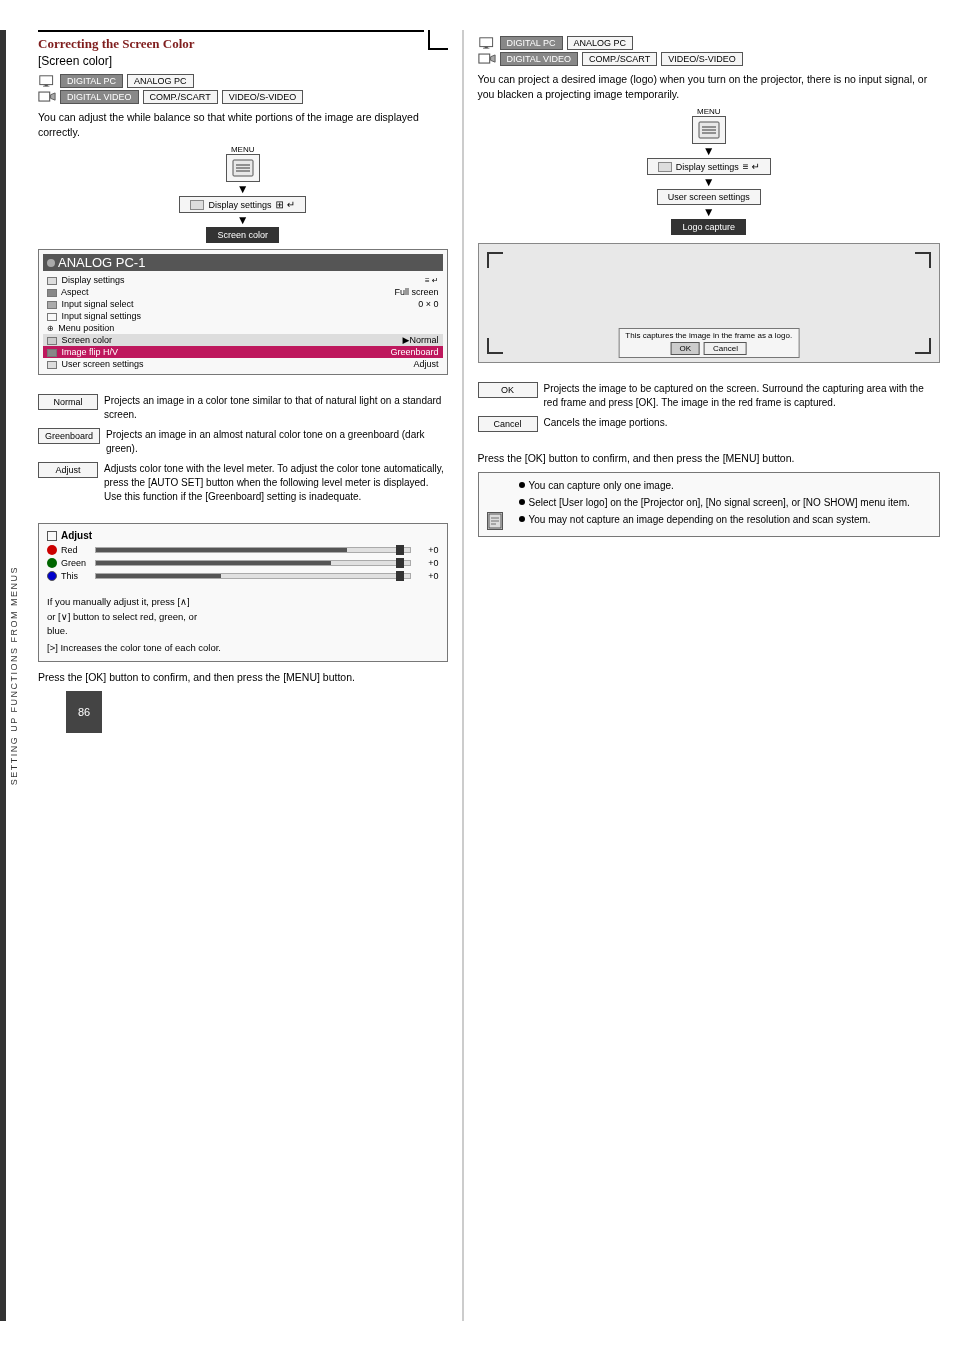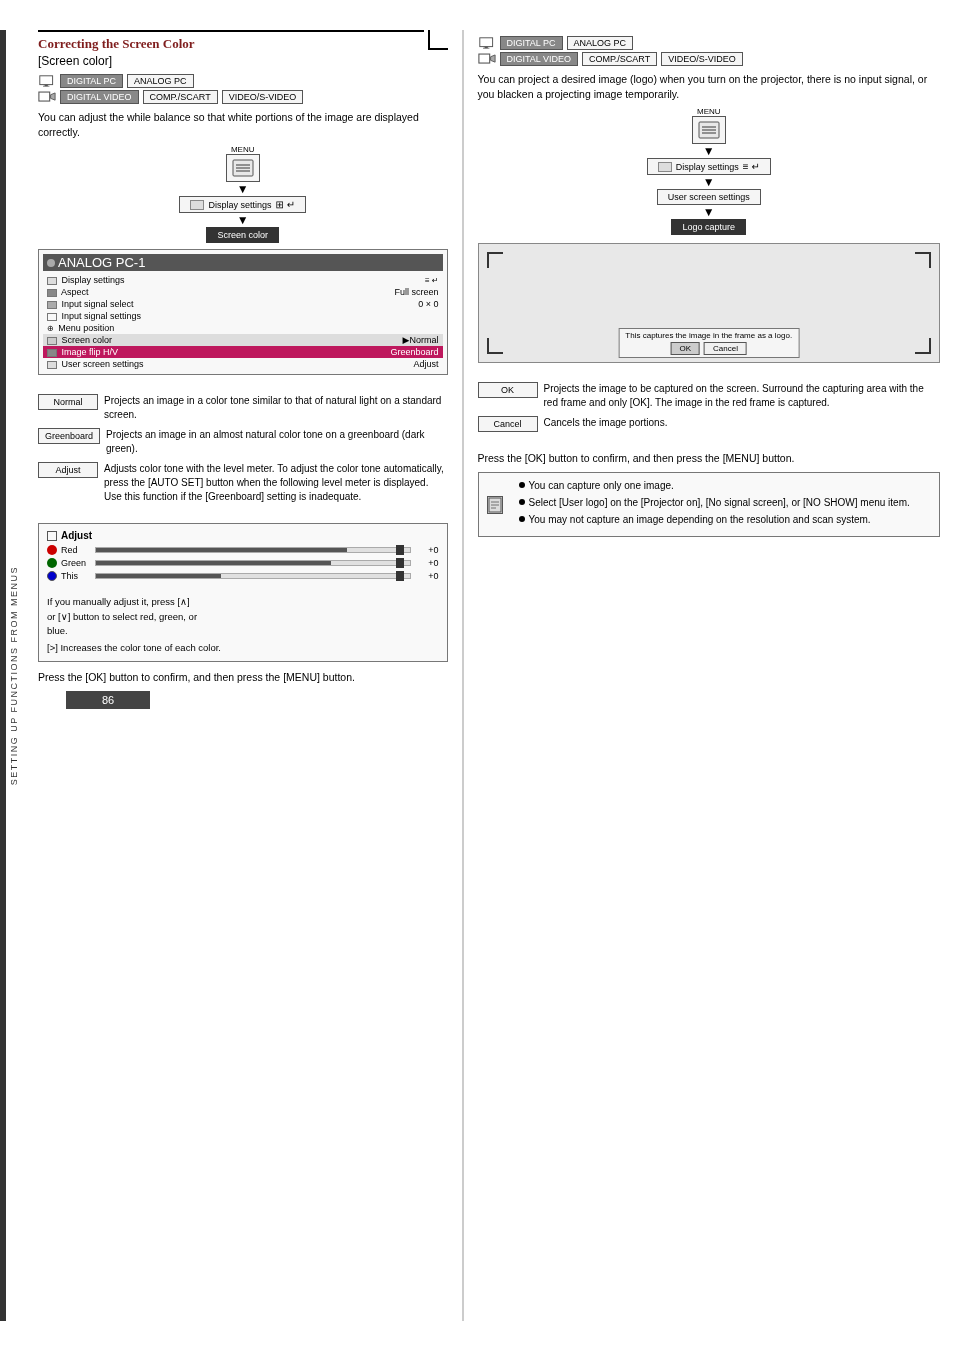"Projects the image to be" div.option-desc { text: only -> press }
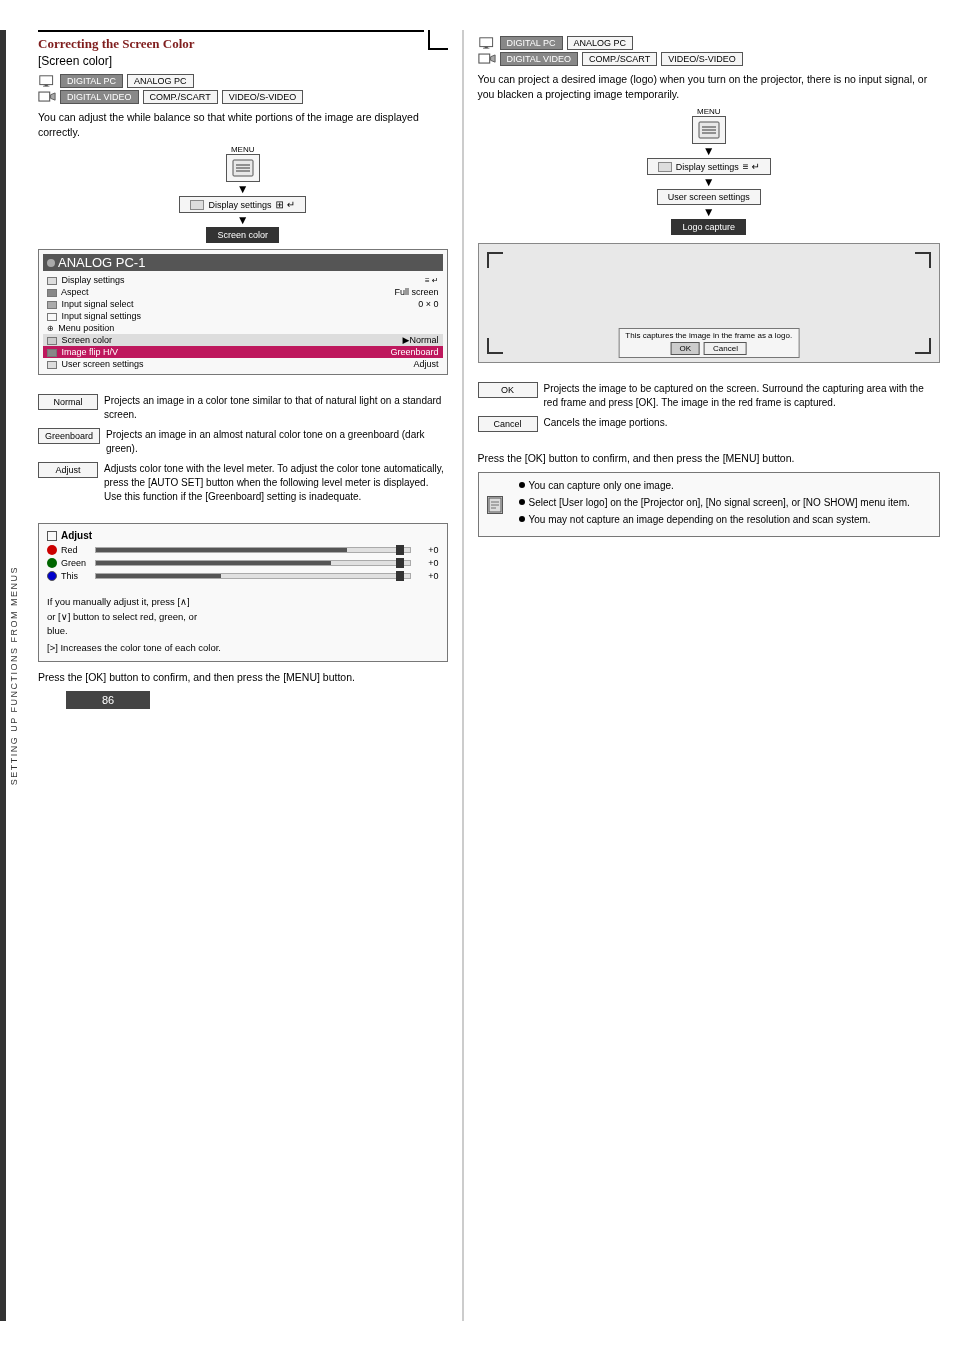"You can capture only one" div { align-items: center -> flex-end }
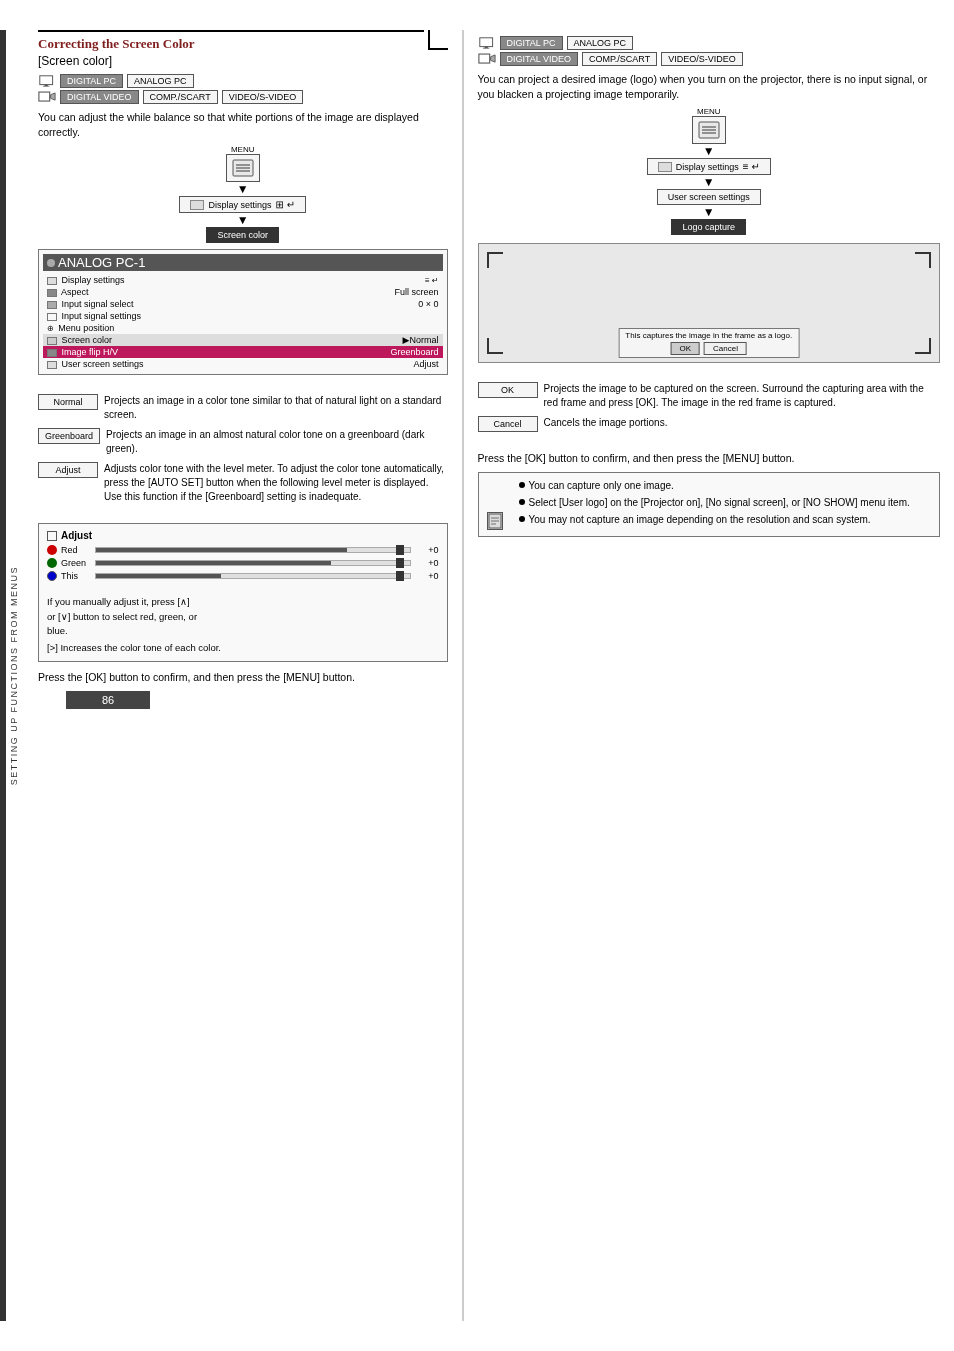"86" .page-number-bar { padding: 3px 12px -> 15px 12px; width: 84px -> 36px }
